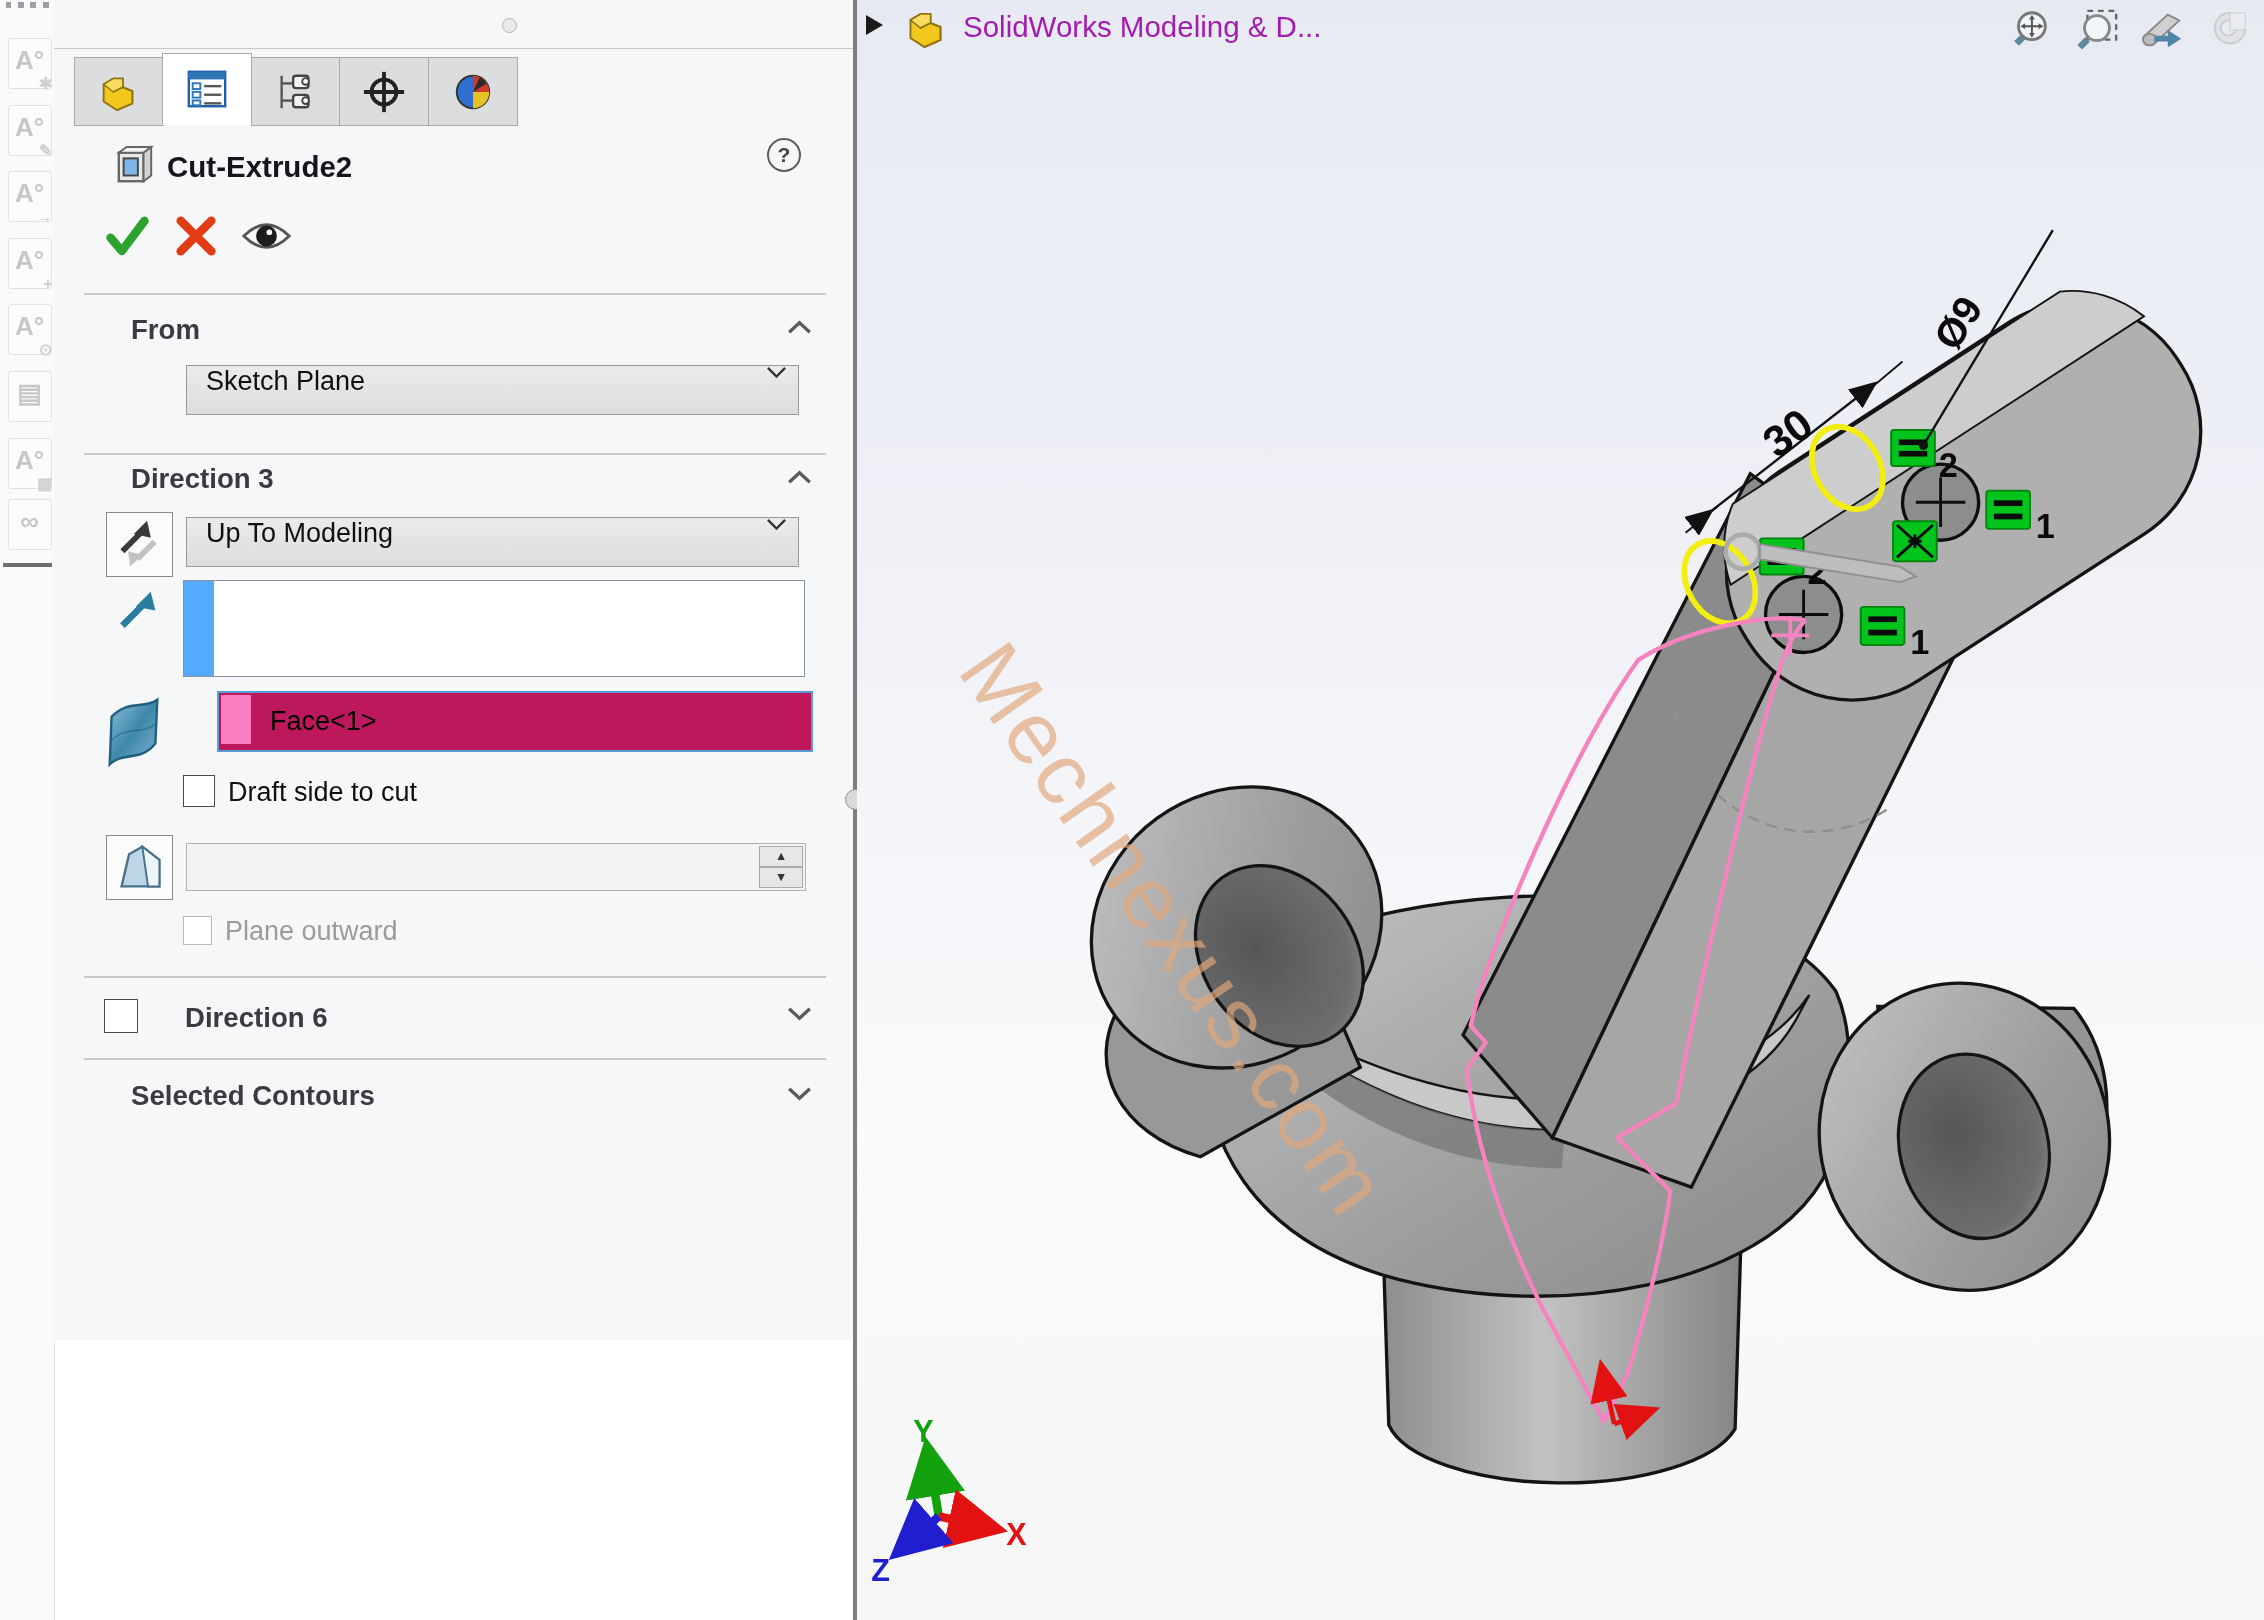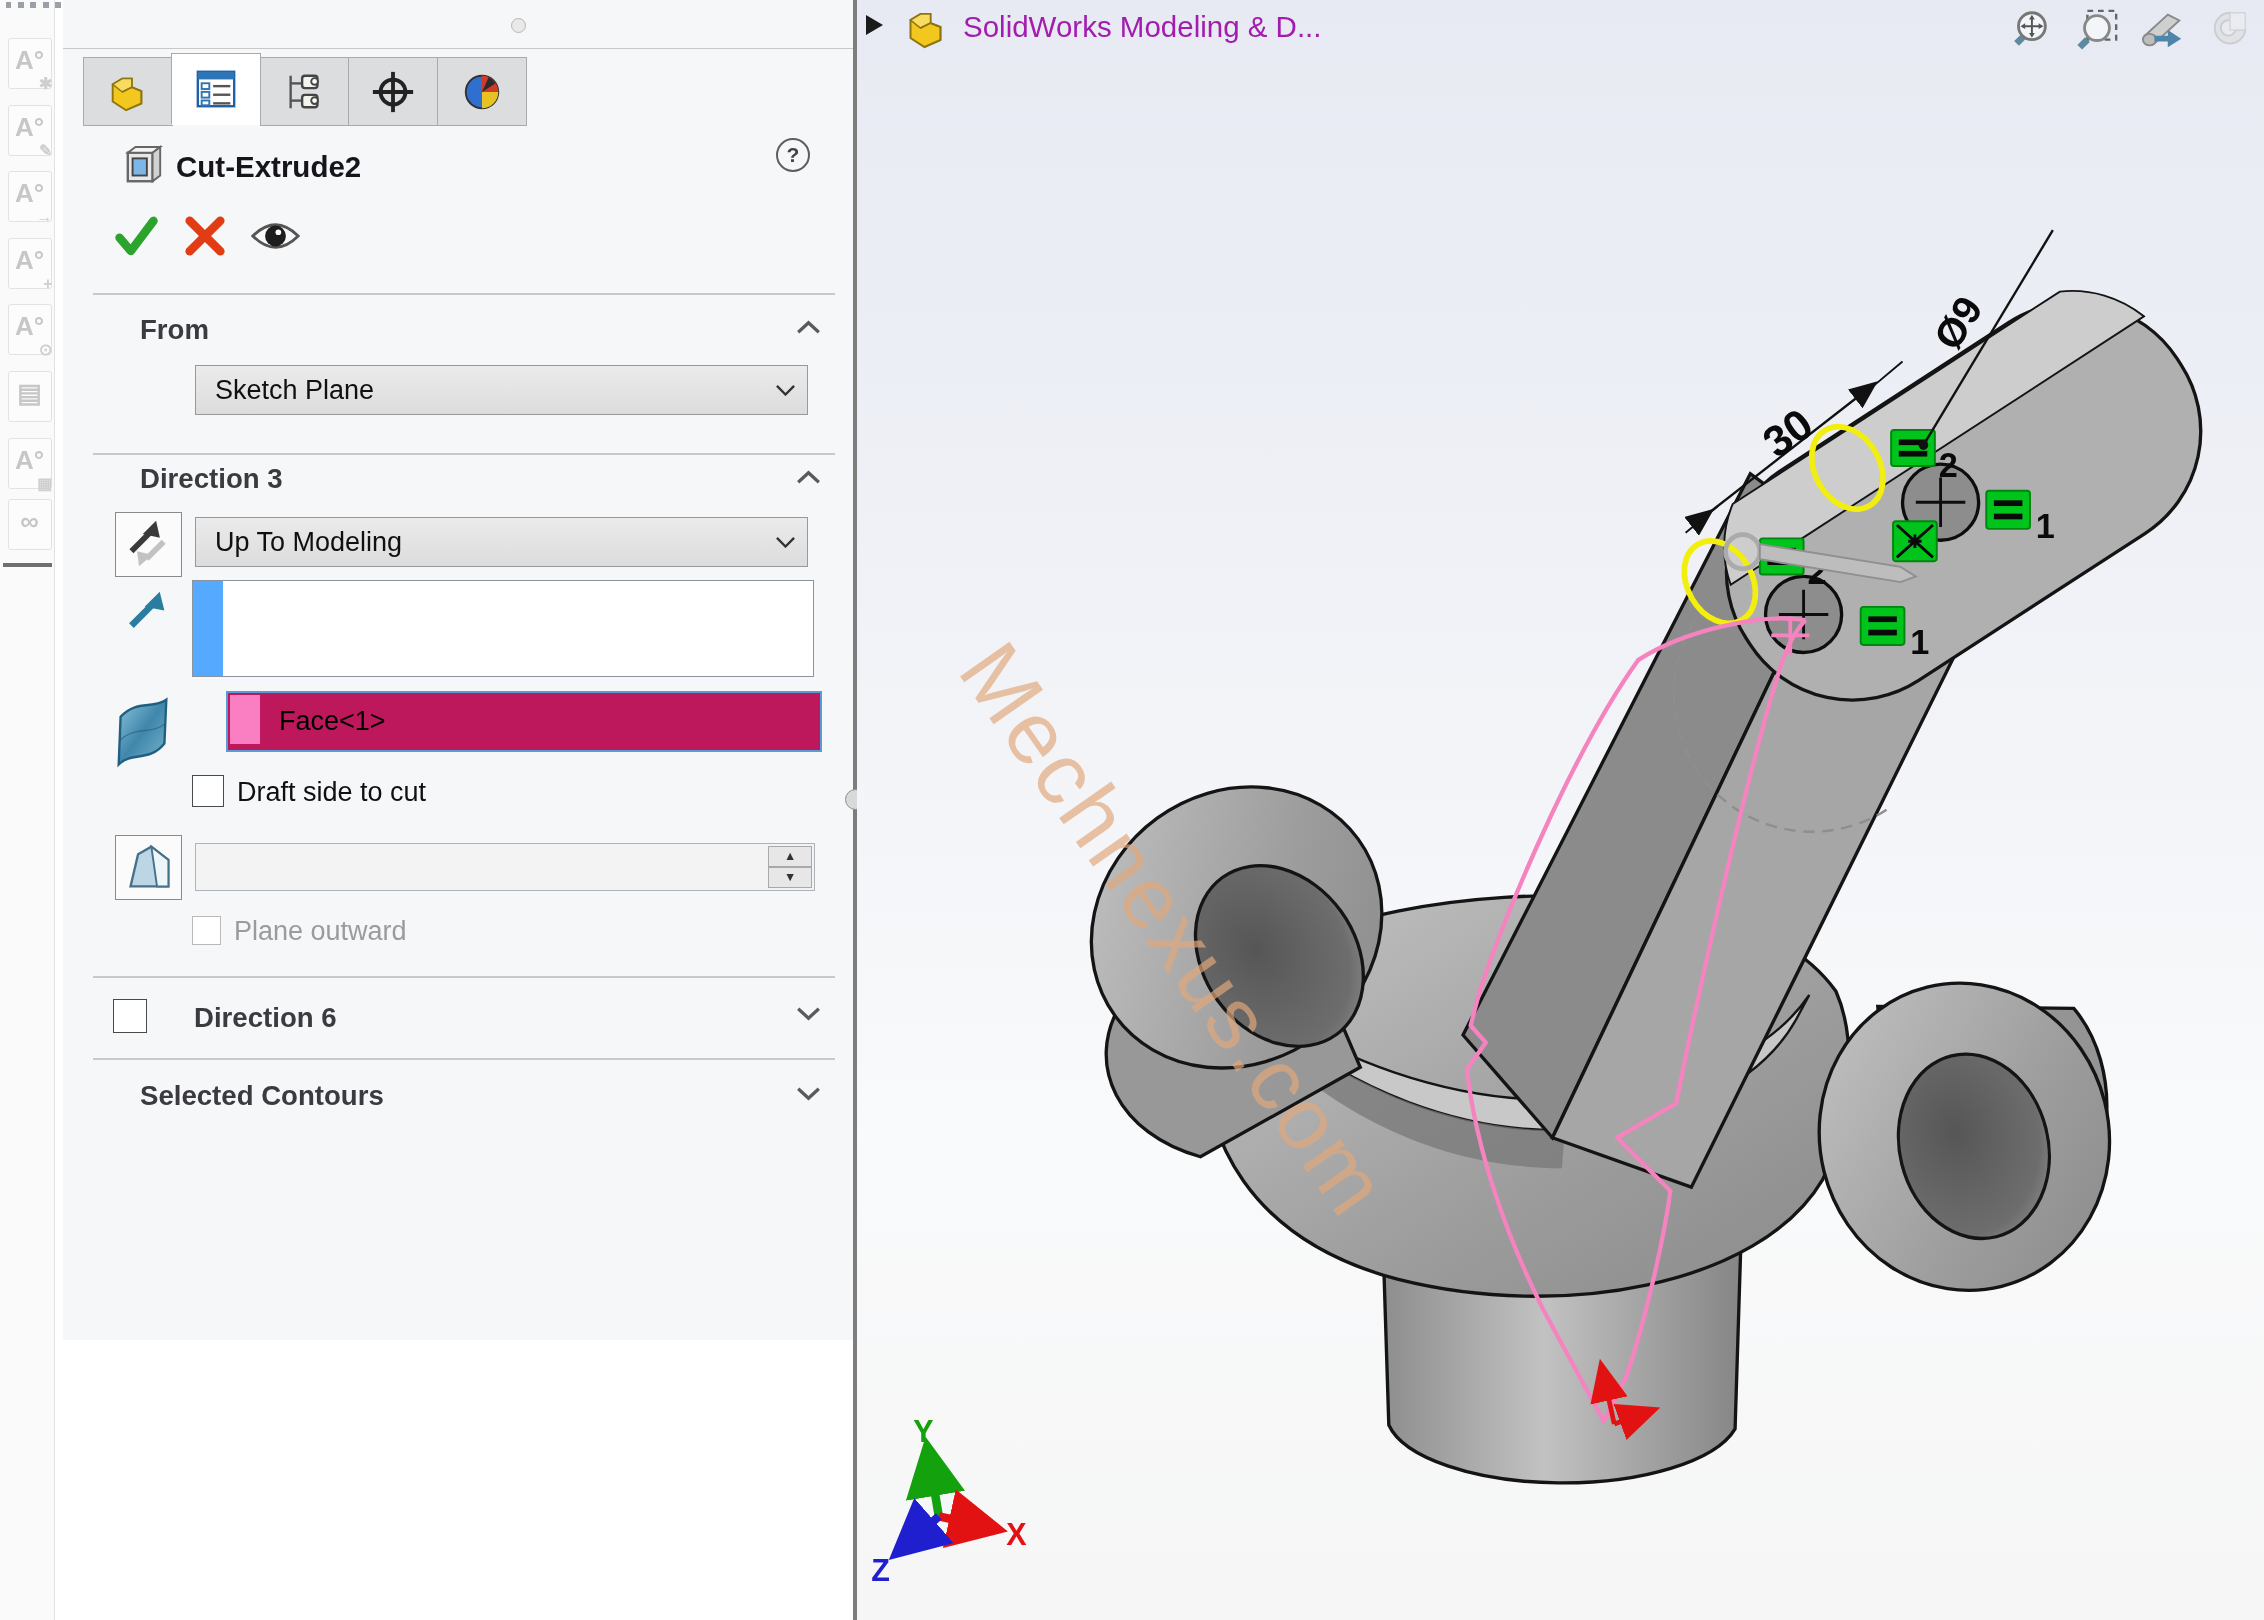"Cut-Extrude2" #panel { left: 63px -> 54px }
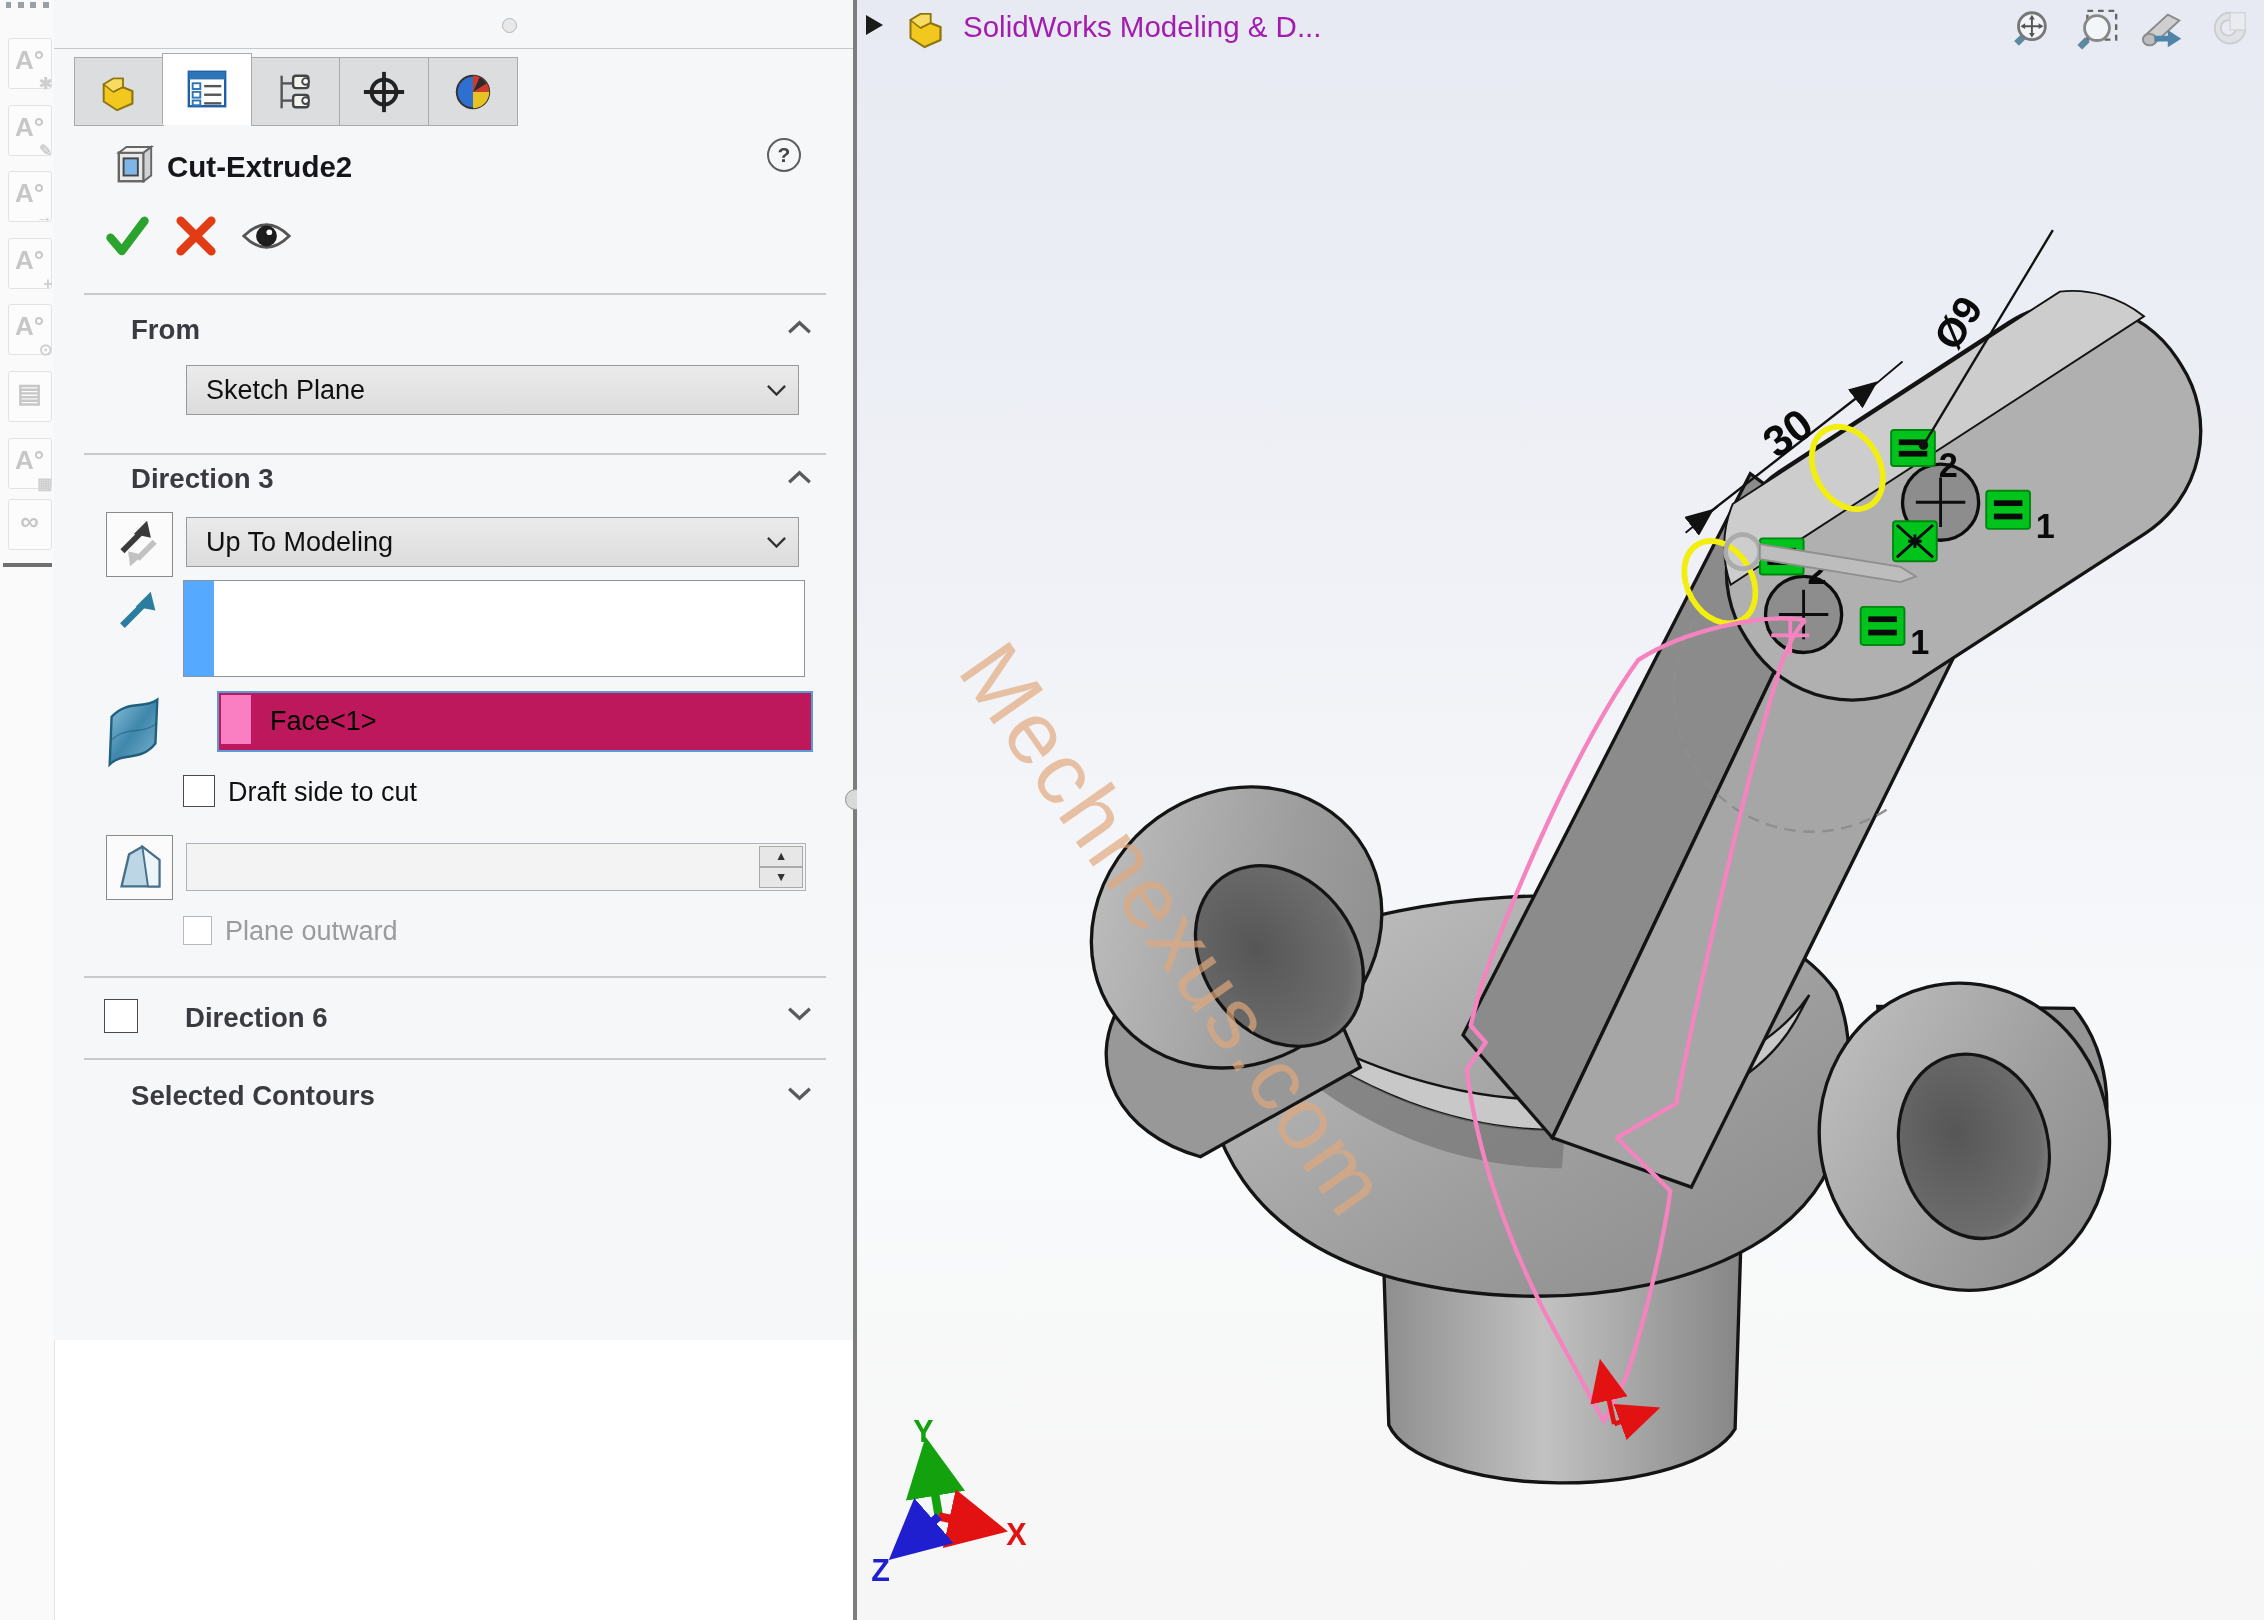"Sketch Plane" .combo { align-items: center -> none }
